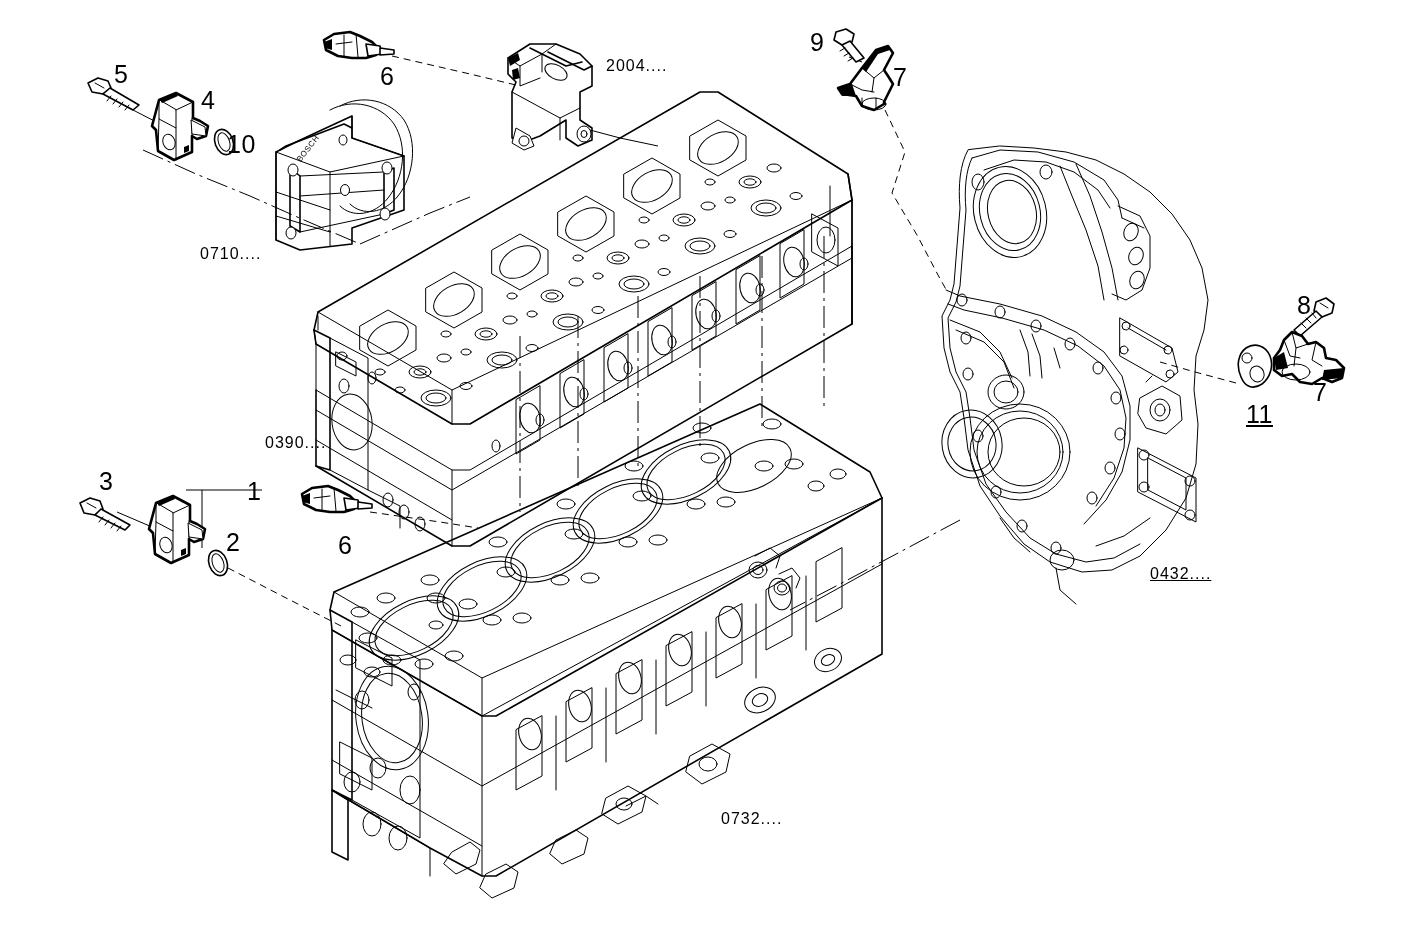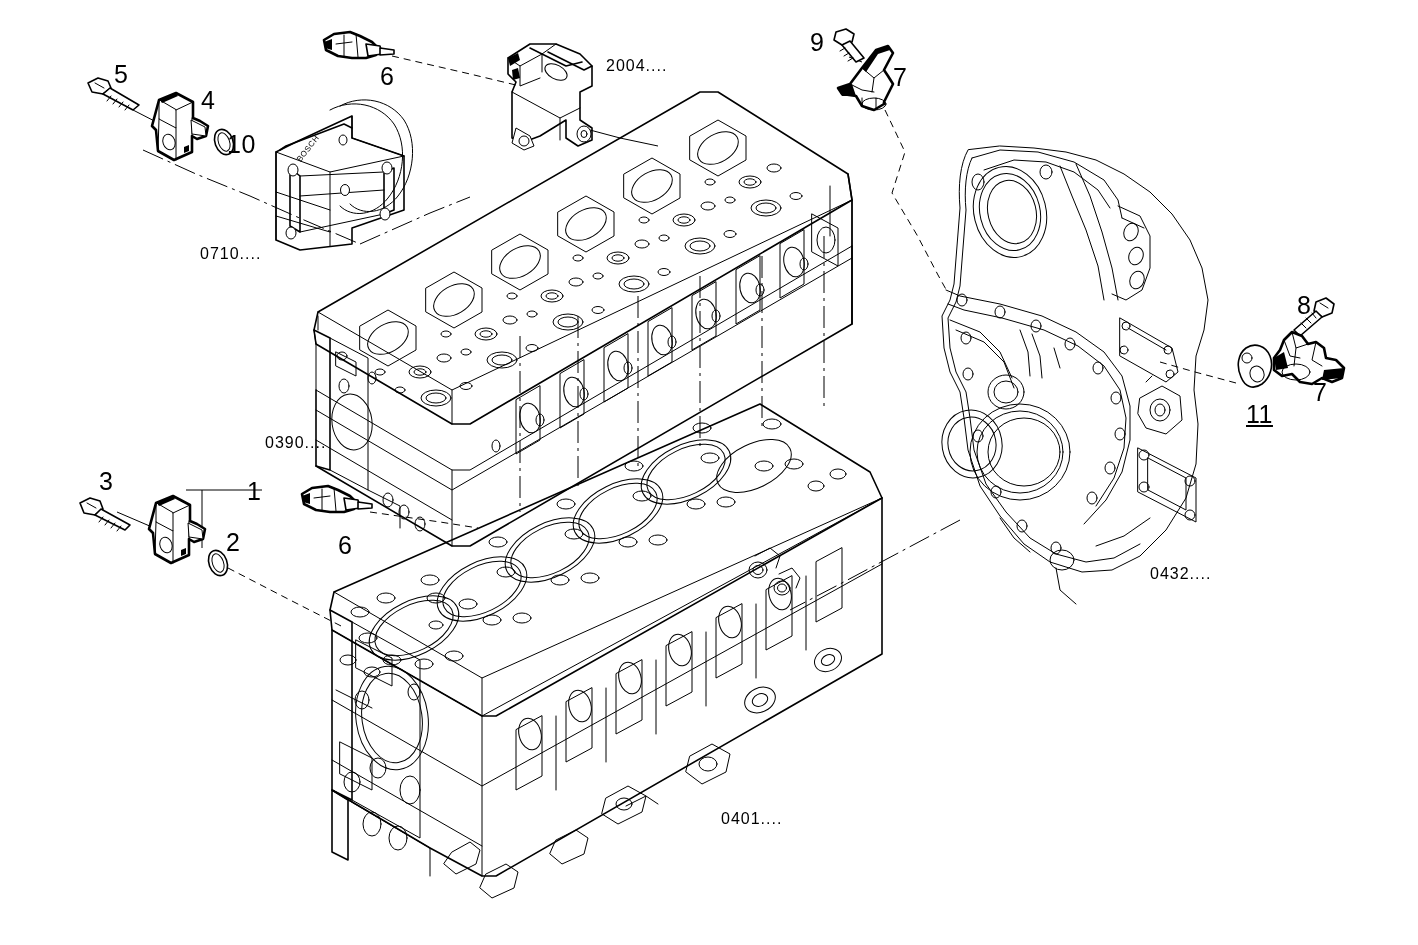"0432...." div.lbl { text-decoration: none -> underline }
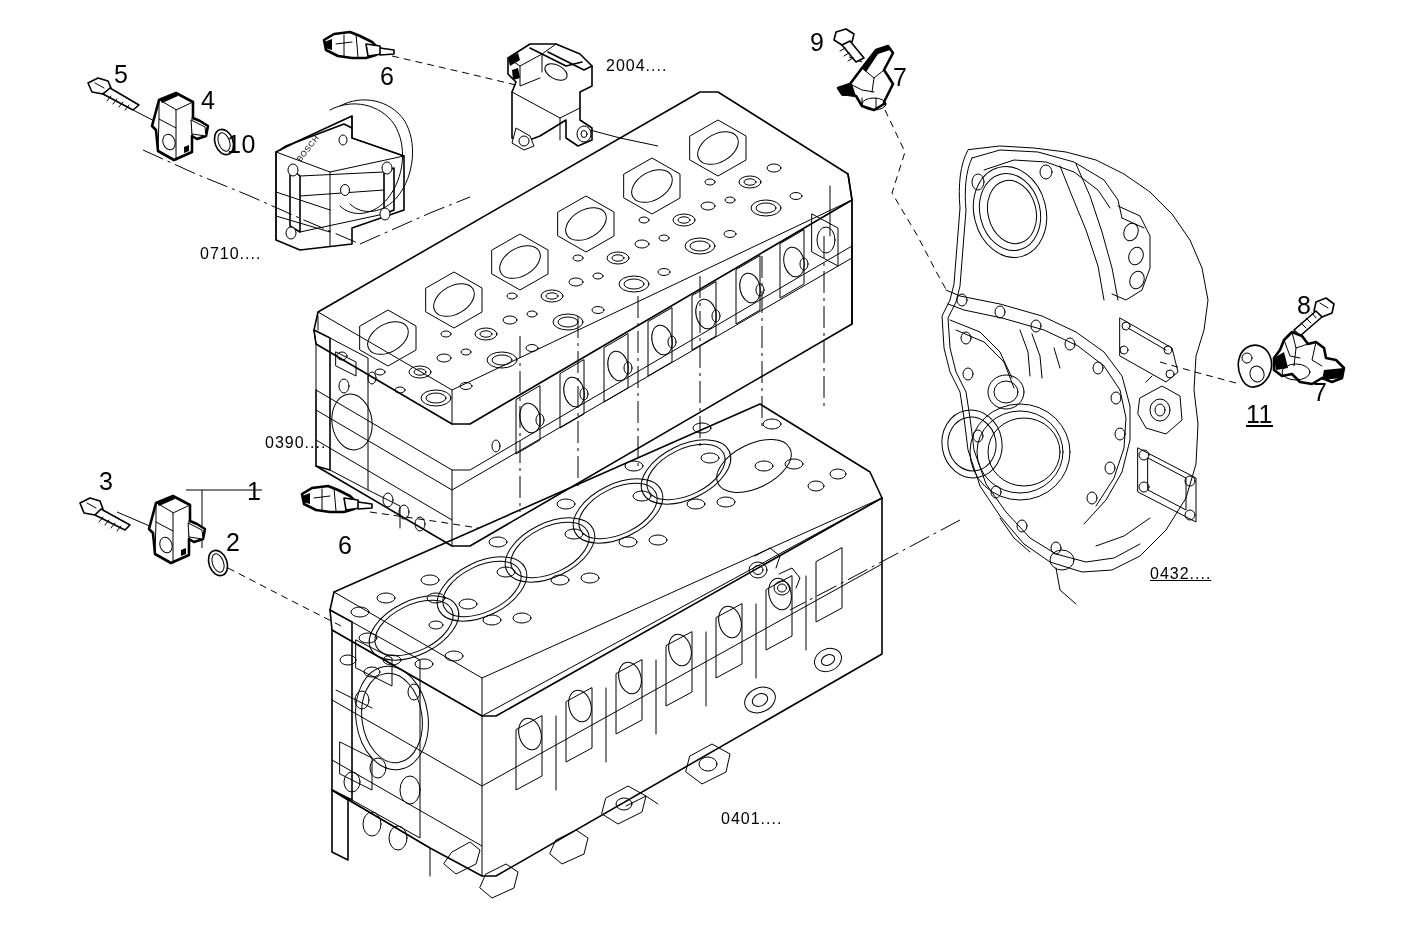"0401...." div.lbl { text: 0401 -> 0732 }
